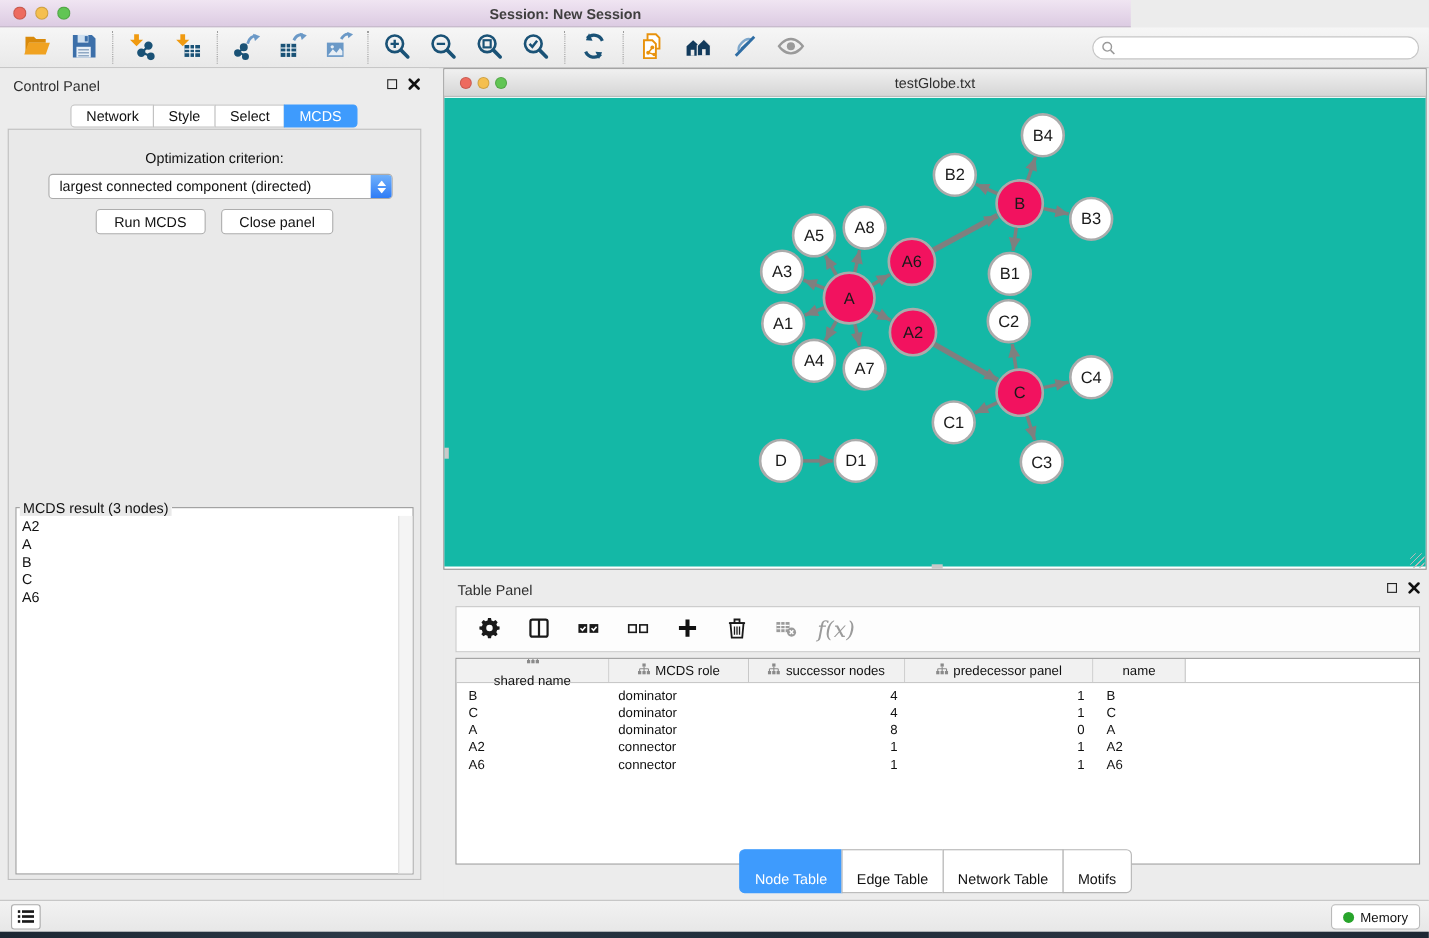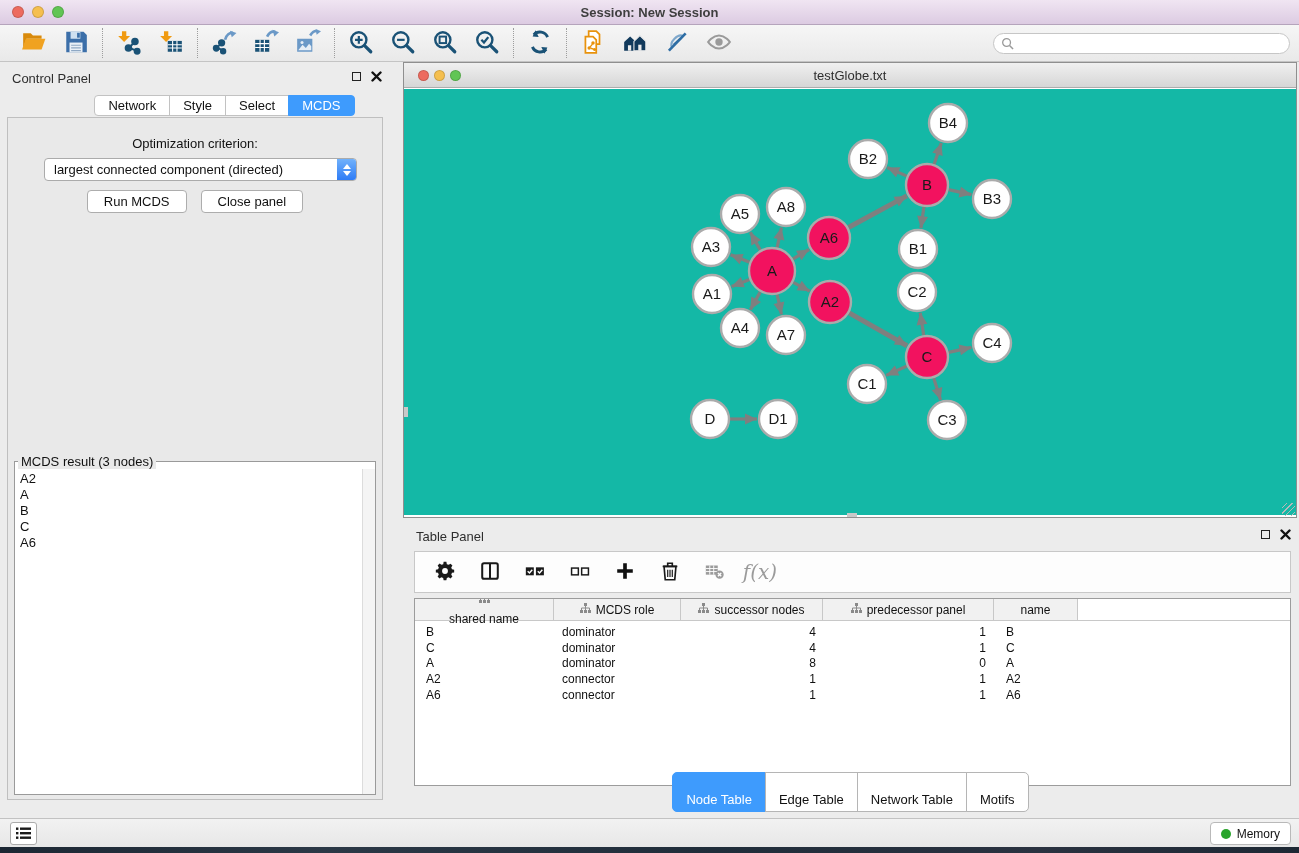"Session: New Session" .titlebar { width: 1299px -> 1028px }
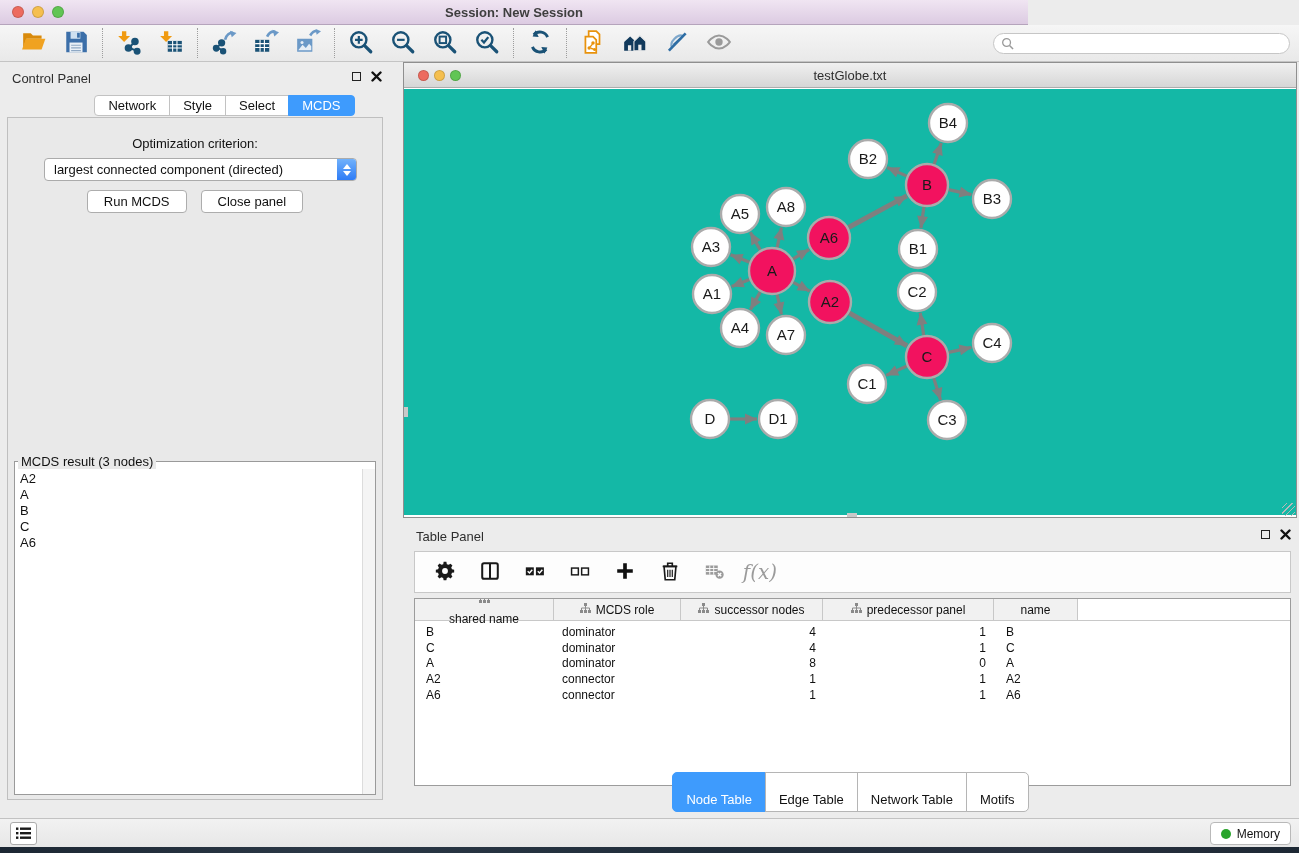"Network" .cp-tabs { margin-left: 30px -> none }
